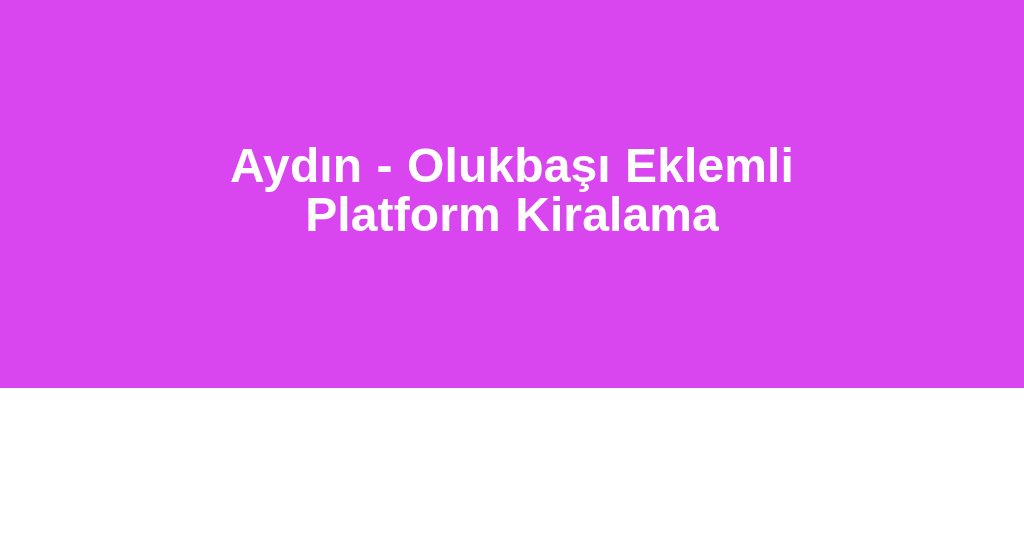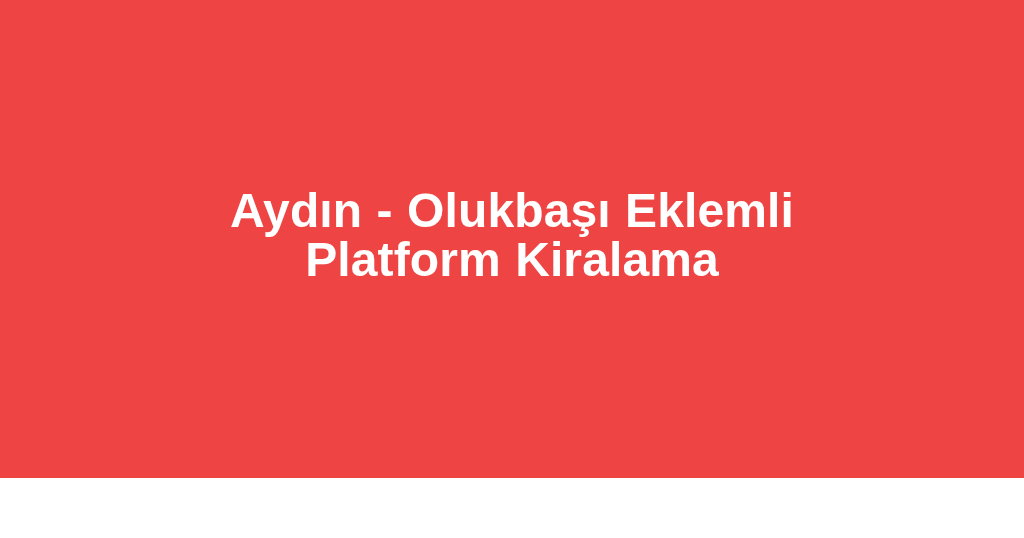"Aydın - Olukbaşı Eklemli Platform" .share-card { background-color: #ef4444 -> #d946ef; height: 478px -> 388px }
